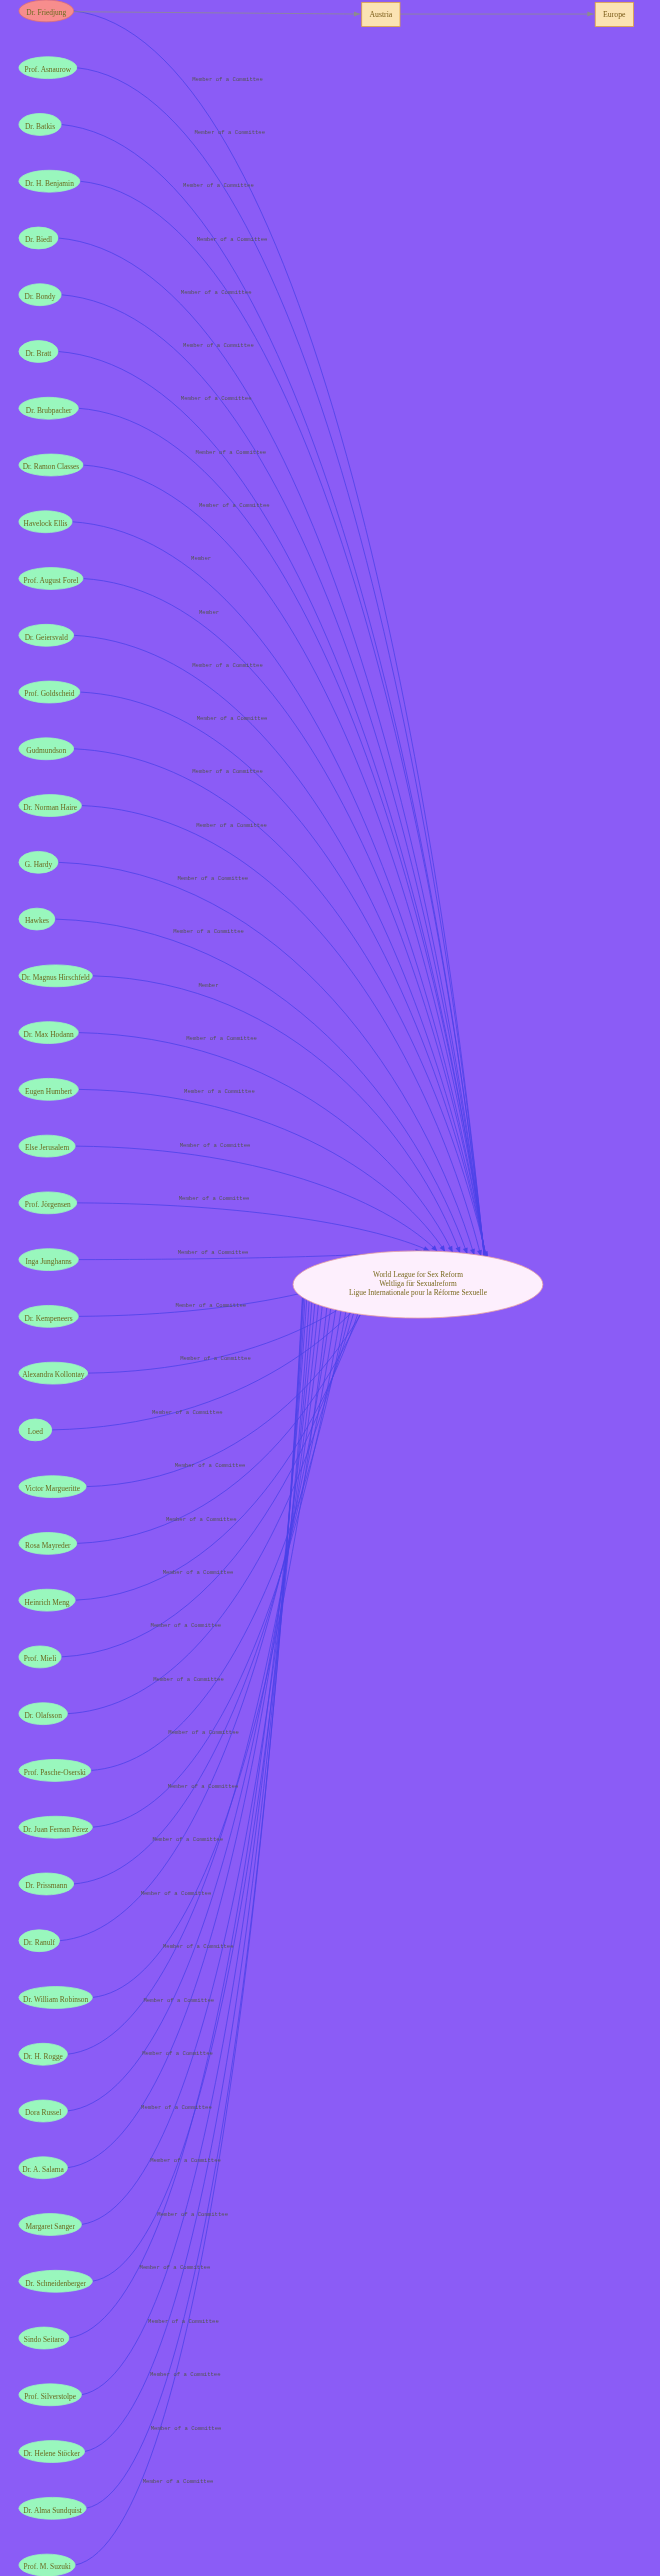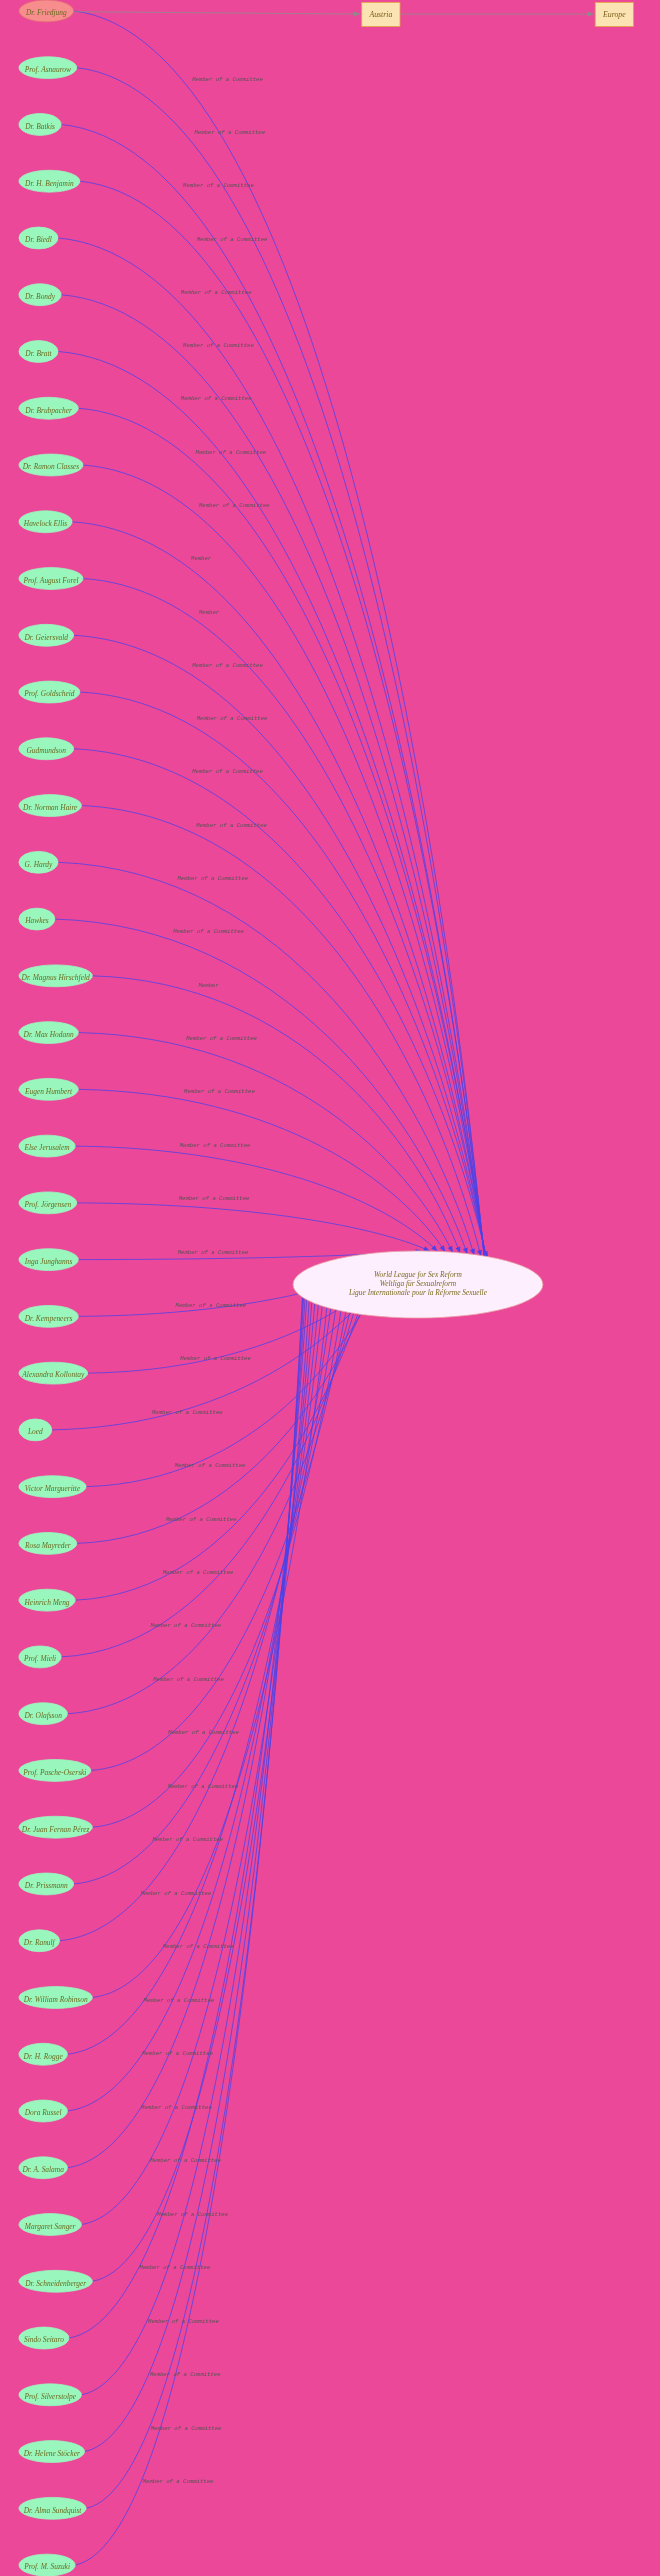"Dr. Friedjung" #graph-root { background: #ec4899 -> #8b5cf6; font-style: italic -> none }
